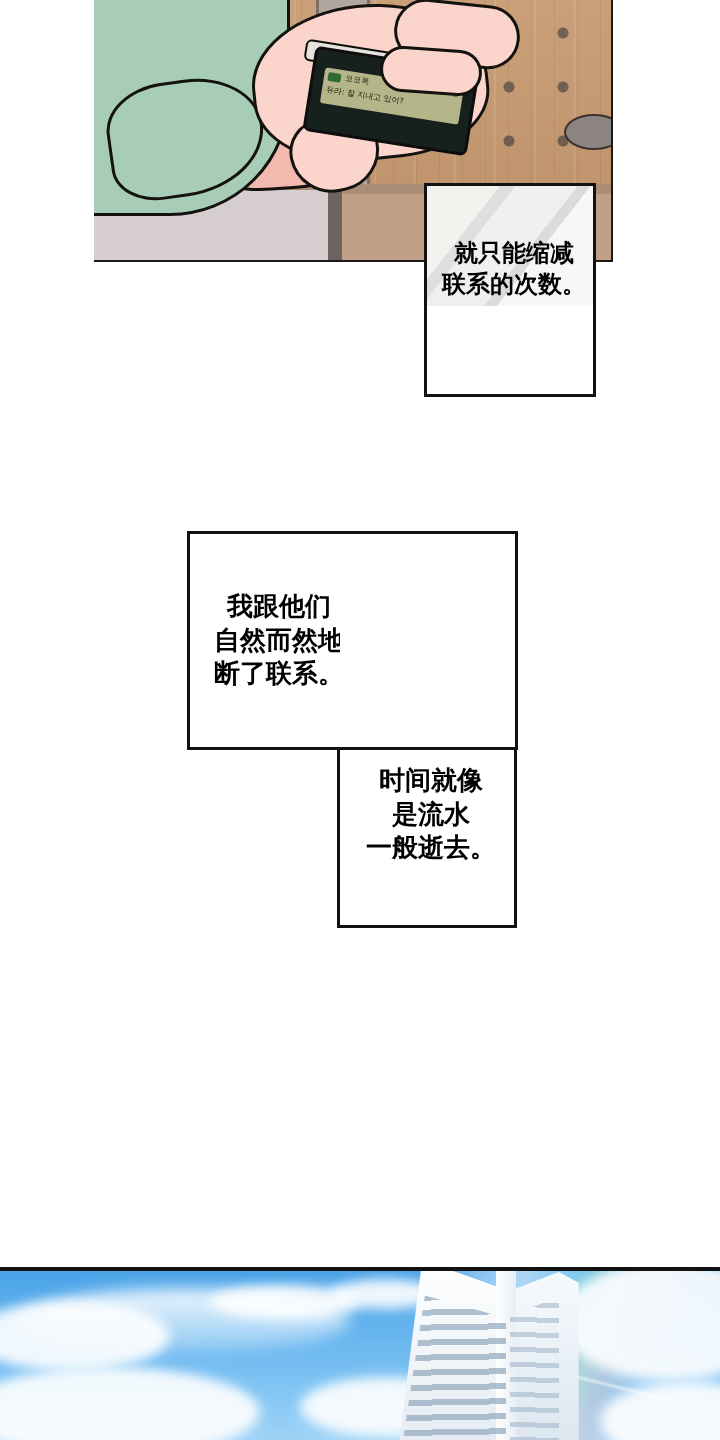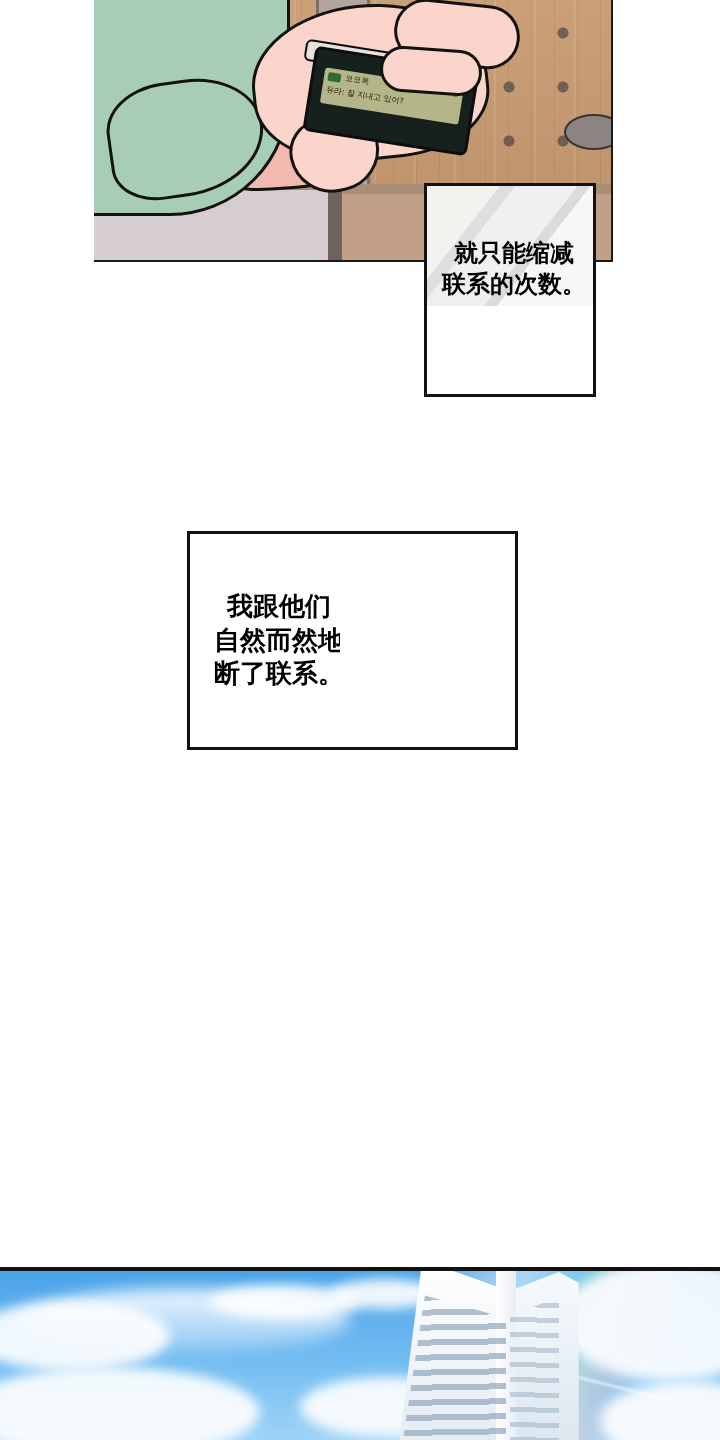"时间就像" div.bubble { html: none -> <div> <div>时间就像 是流水 一般逝去。</div> </div> }
